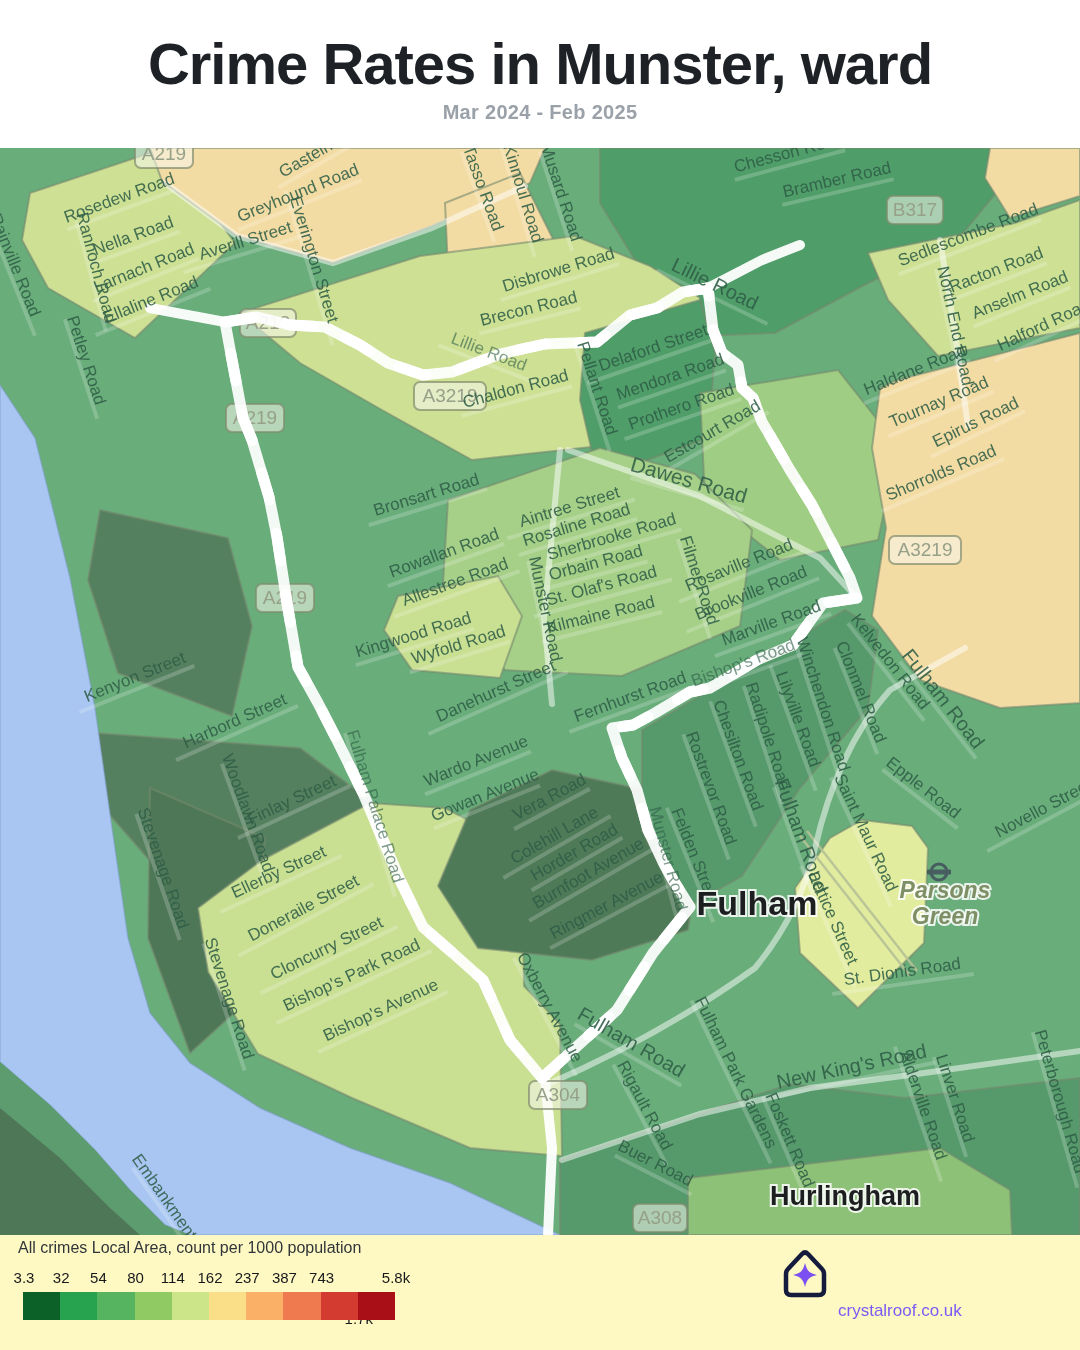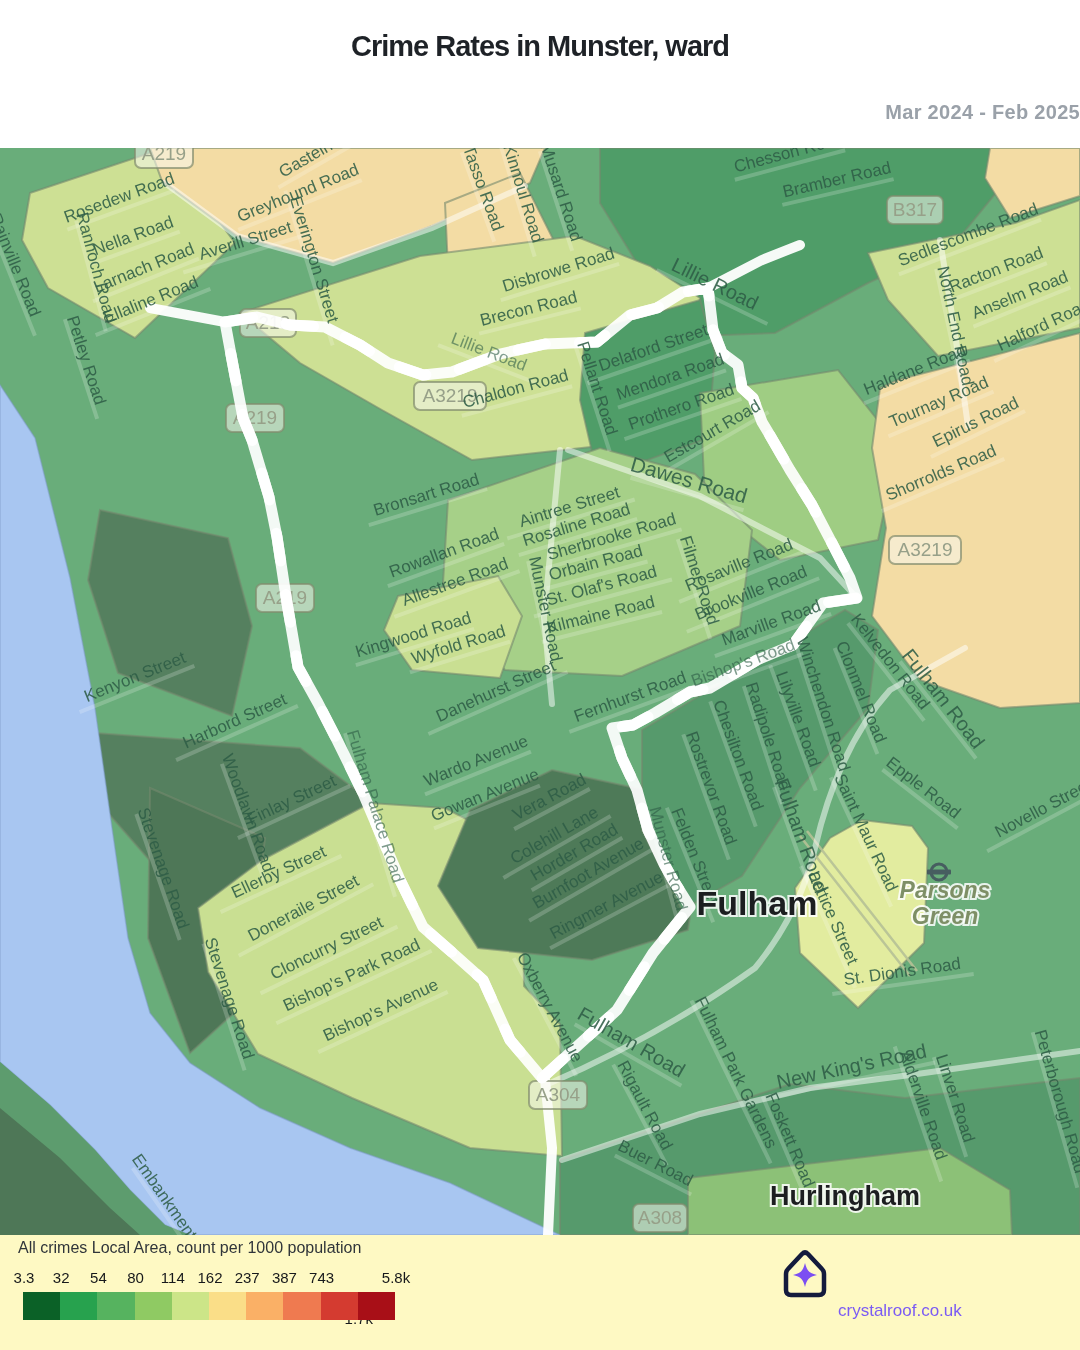"Crime Rates in Munster, ward" .title { font-size: 29px -> 58px }
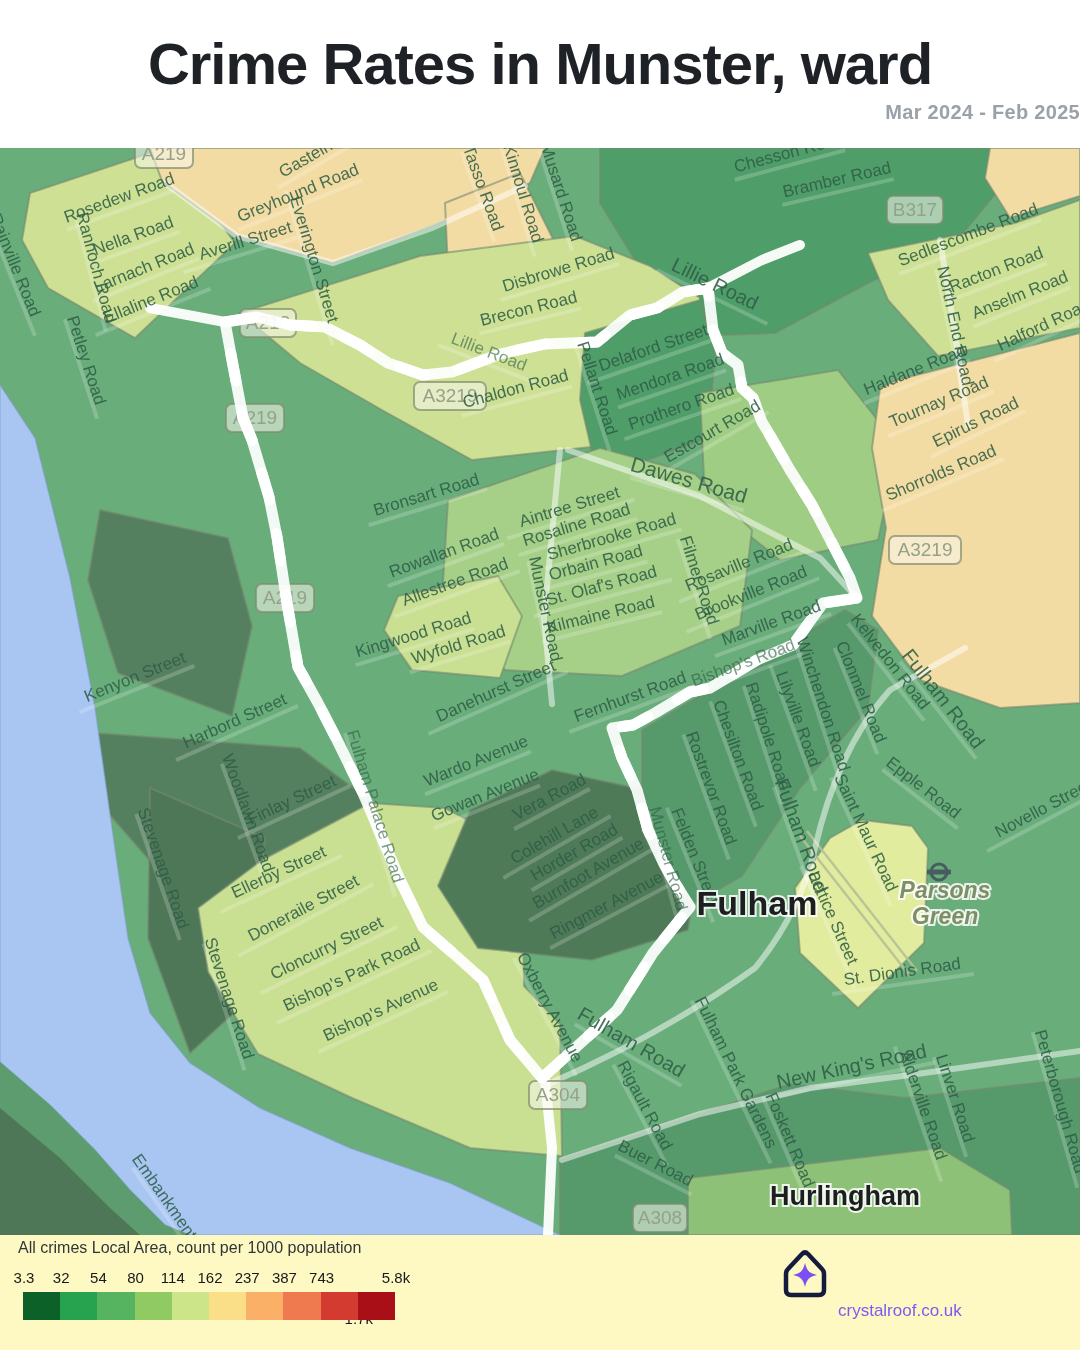"Mar 2024 - Feb 2025" .subtitle { text-align: right -> center }
